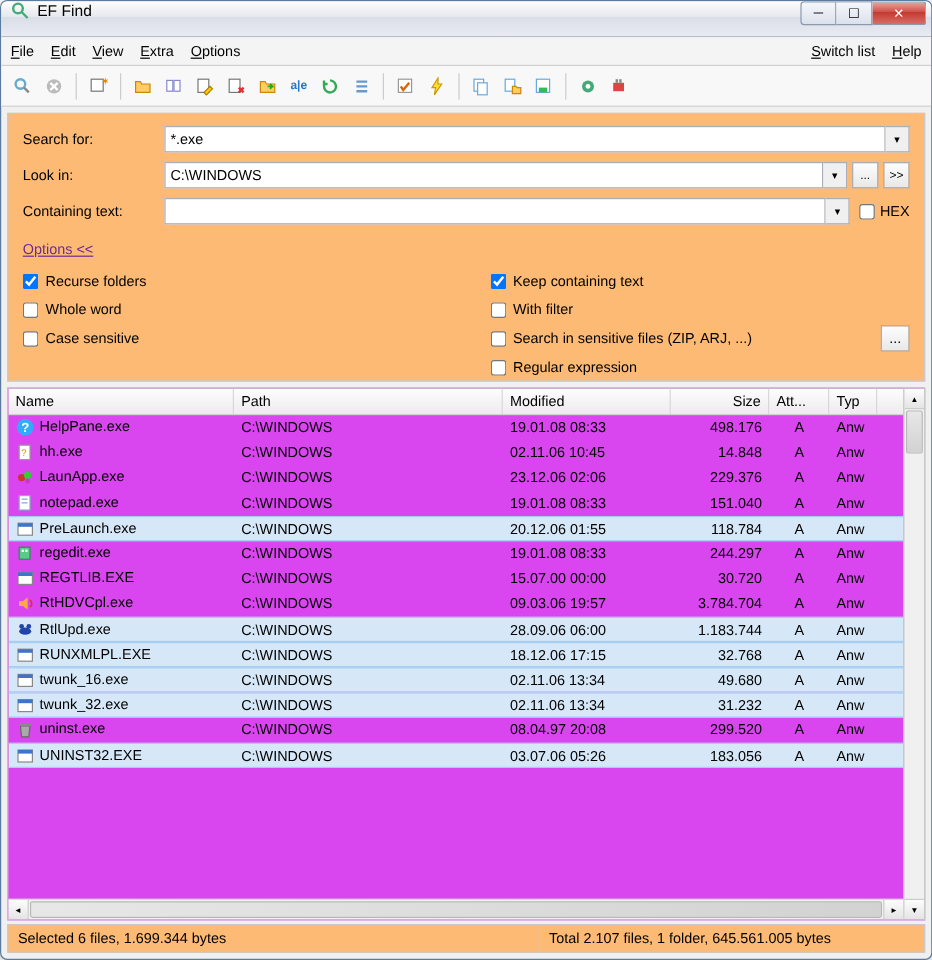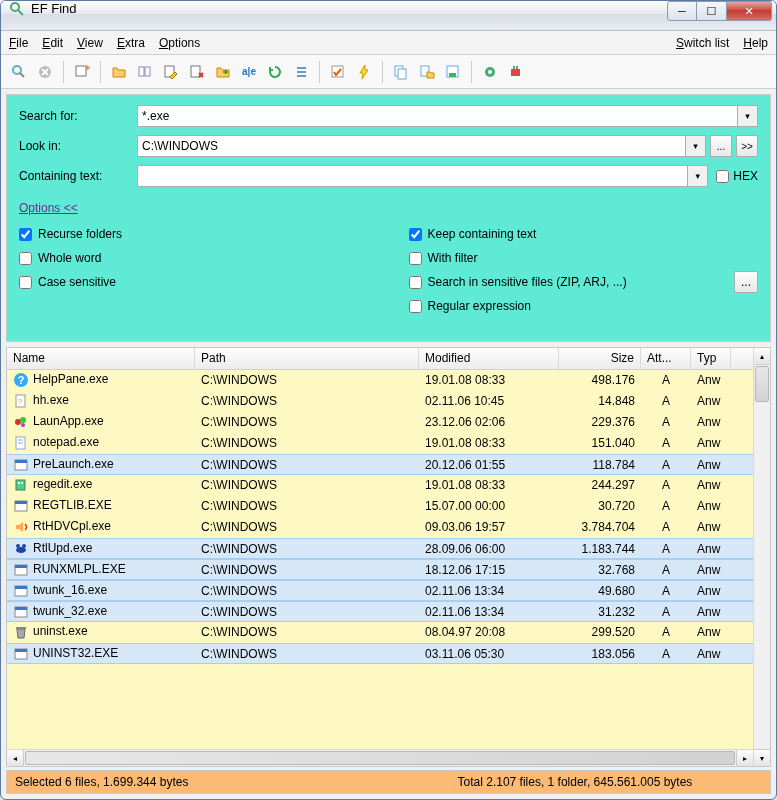"Search for:" .search-pane { background: #5eead4 -> #fdba74; padding: 10px 12px 28px -> 10px 12px 4px }
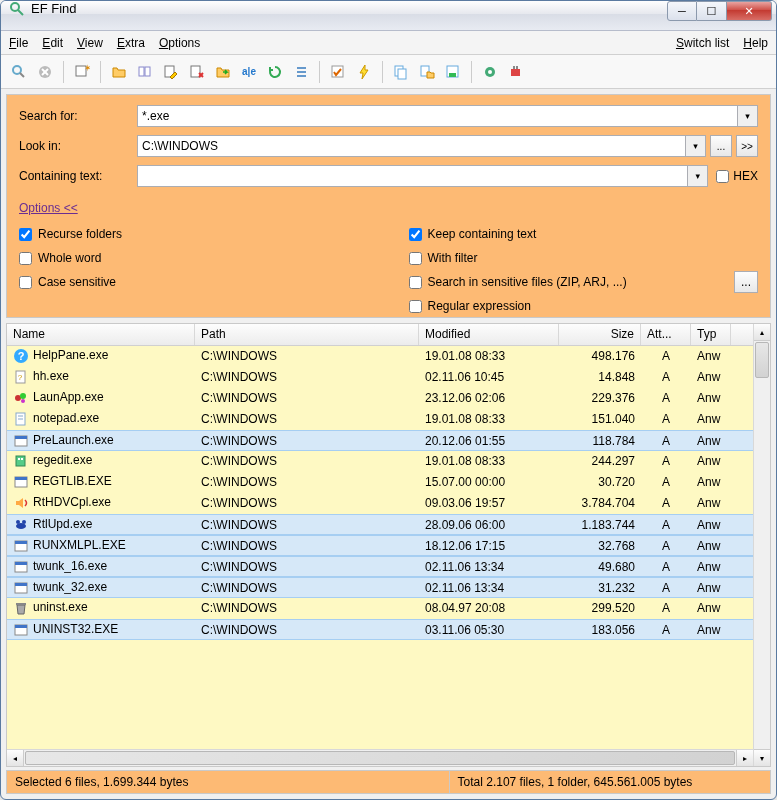"Name" .results { background: #fef9c3 -> #d946ef }
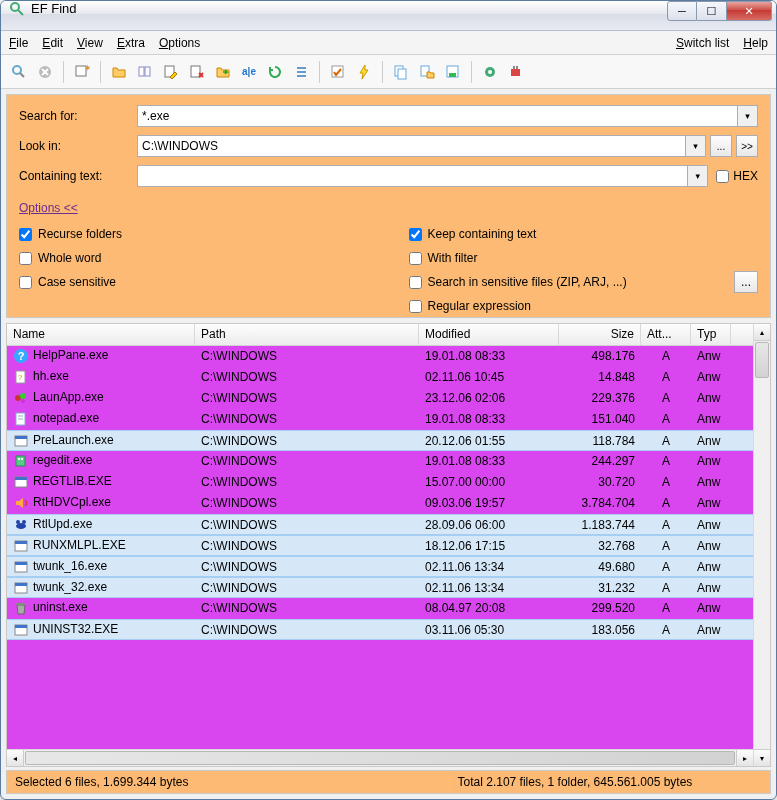"03.11.06 05:30" div.cell { text: 03.11.06 05:30 -> 03.07.06 05:26 }
